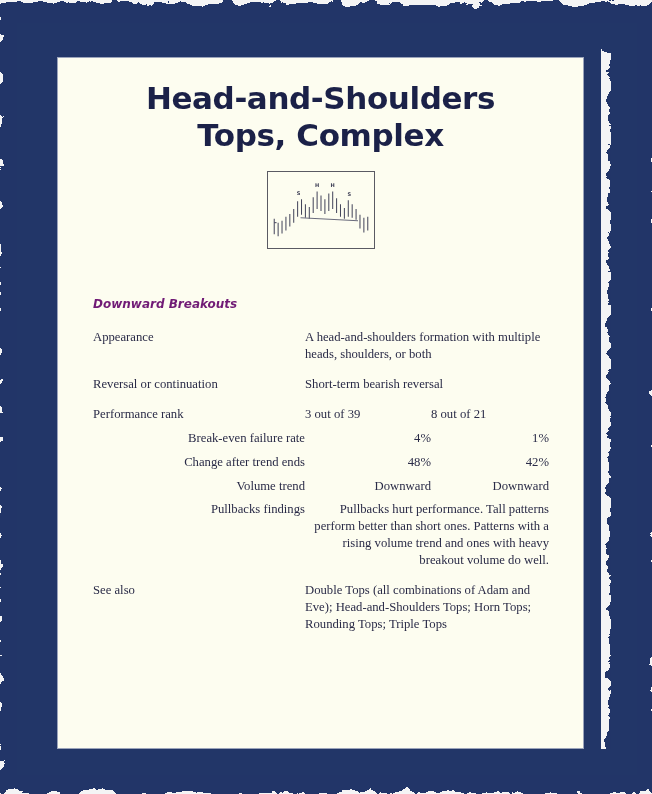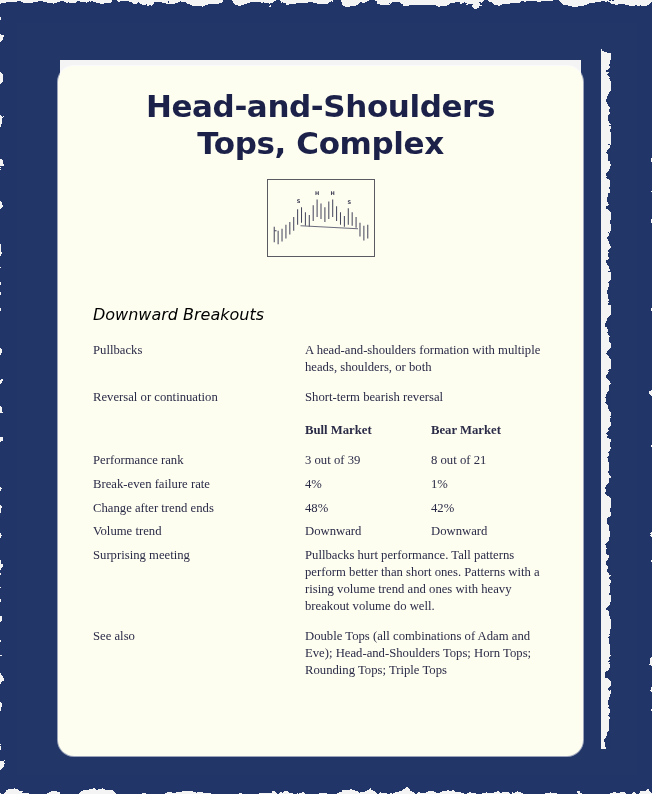"Head-and-Shoulders" .panel { border-radius: 16px -> none; top: 66px -> 58px }
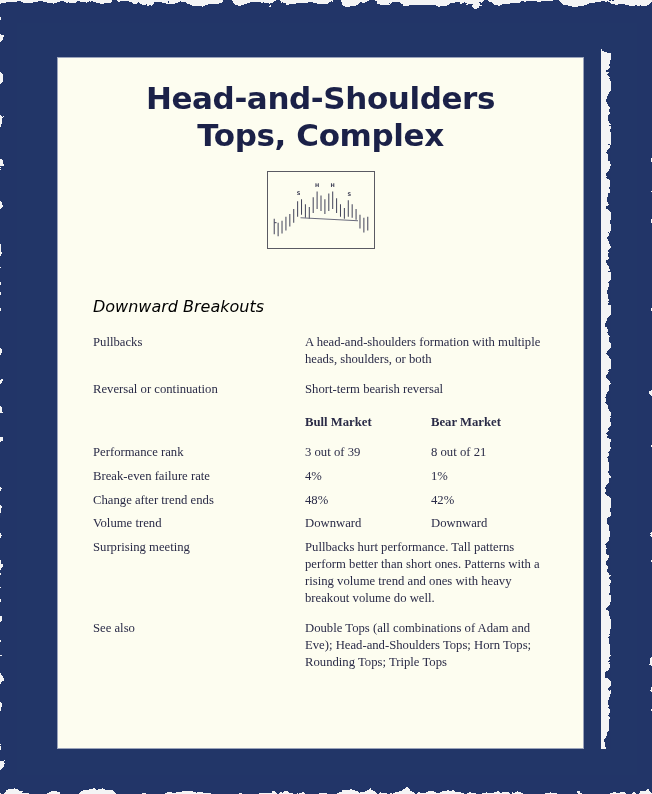"Downward Breakouts" .snapshot-sub { color: #000000 -> #701a75; font-size: 16px -> 12px; font-weight: normal -> bold }
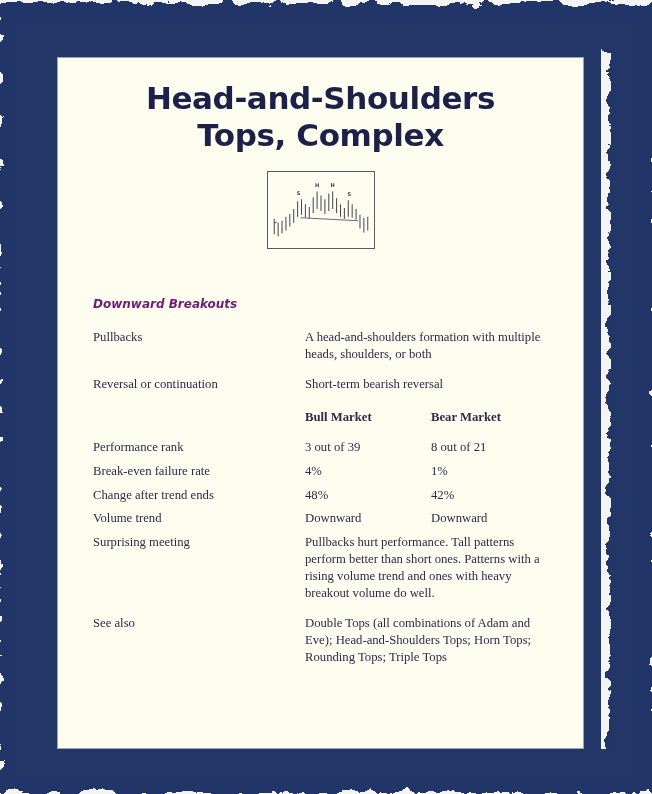"Pullbacks" td.c-label { text: Pullbacks -> Appearance }
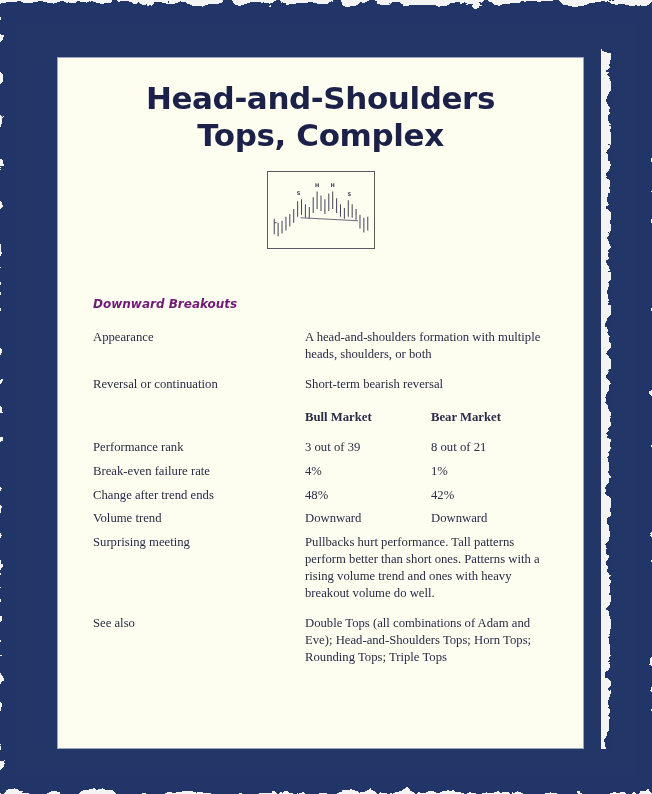"Bull Market" tr.r-head { html: <tr> <td></td> <td>Bull Market</td> <td>Bear Market</td> </tr> -> none }
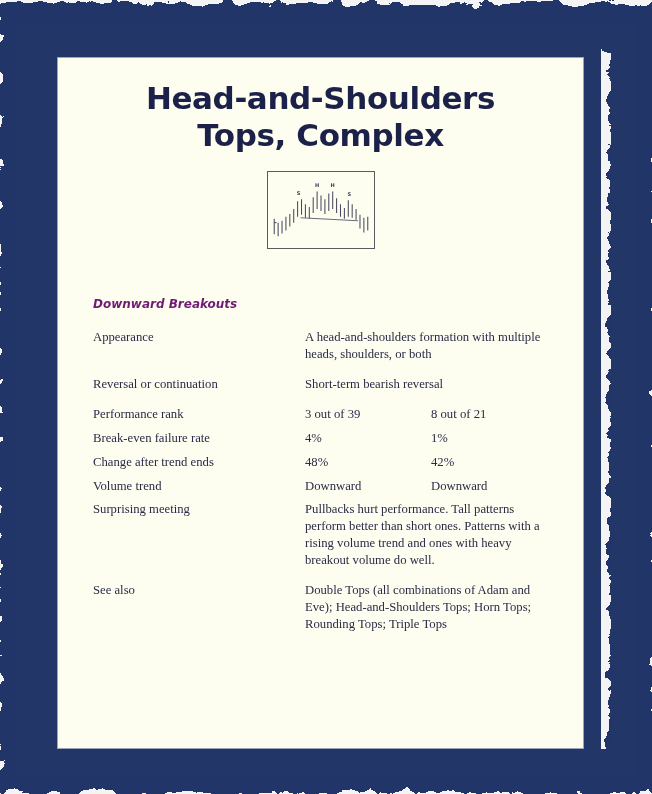"Break-even failure rate" tr.r-tight td { text-align: none -> right }
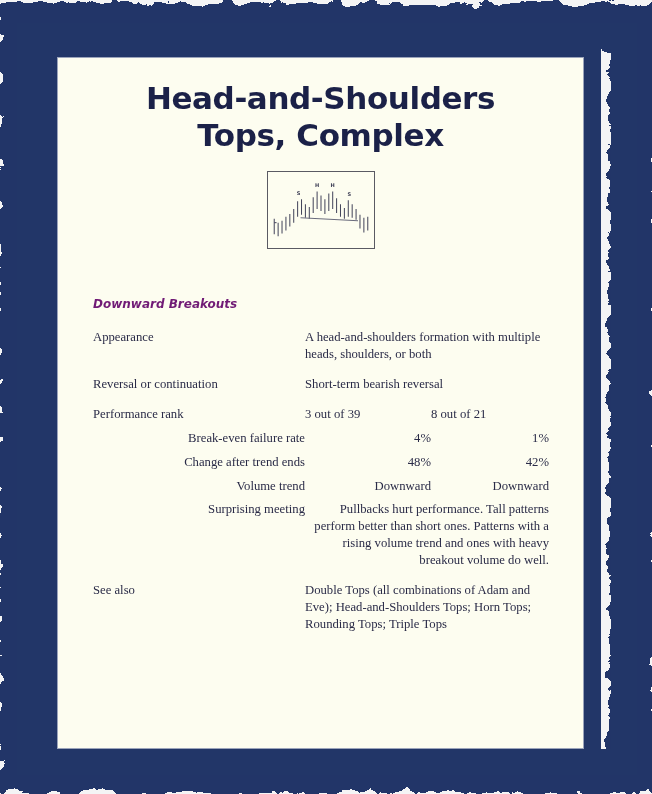"Surprising meeting" td.c-label { text: Surprising meeting -> Pullbacks findings }
